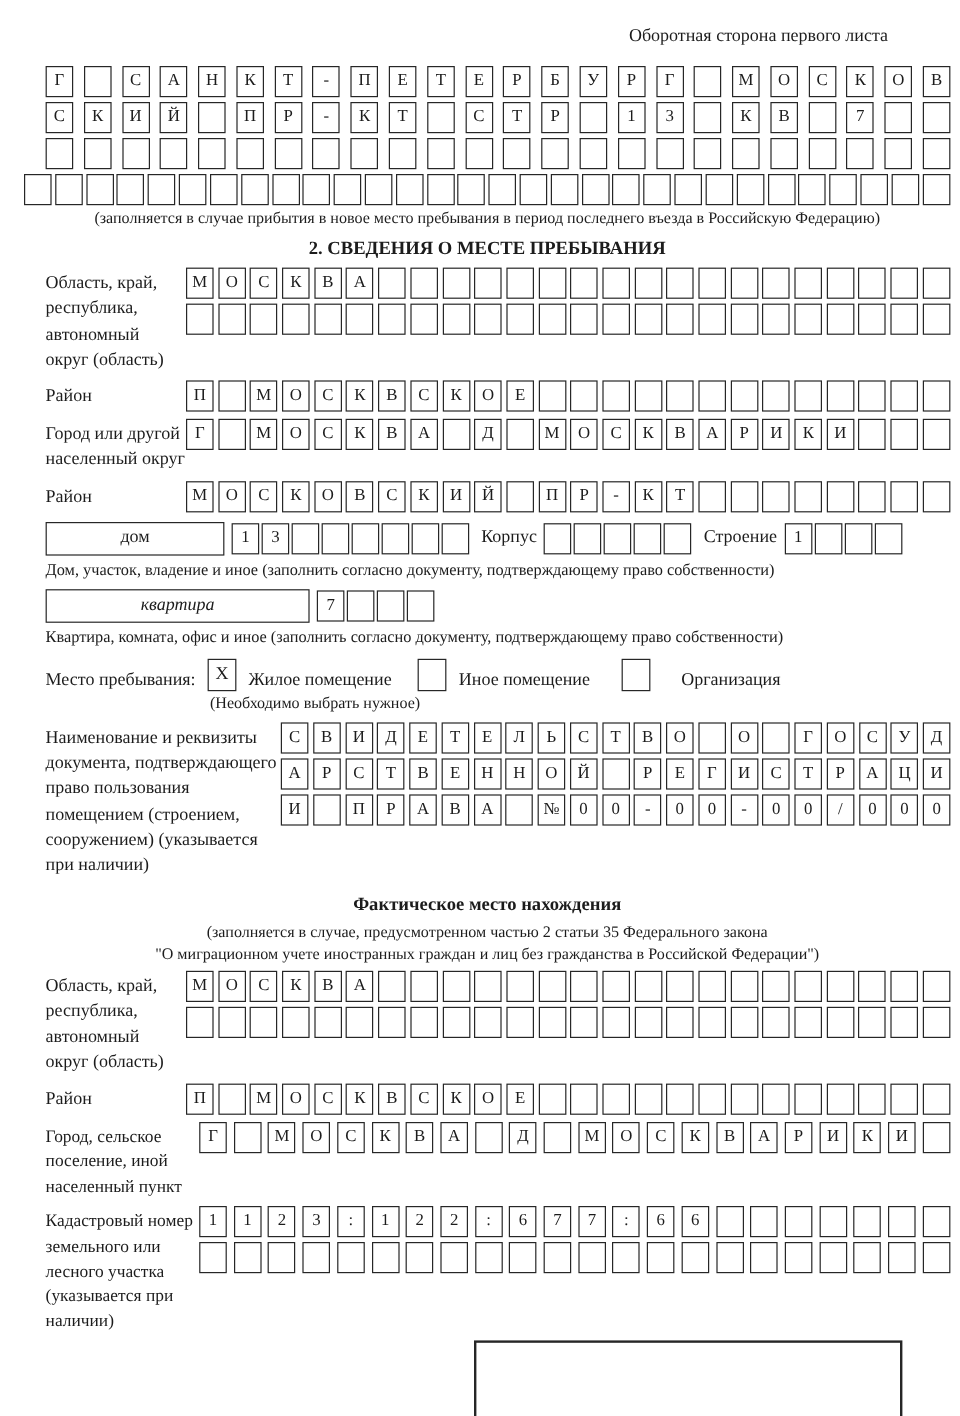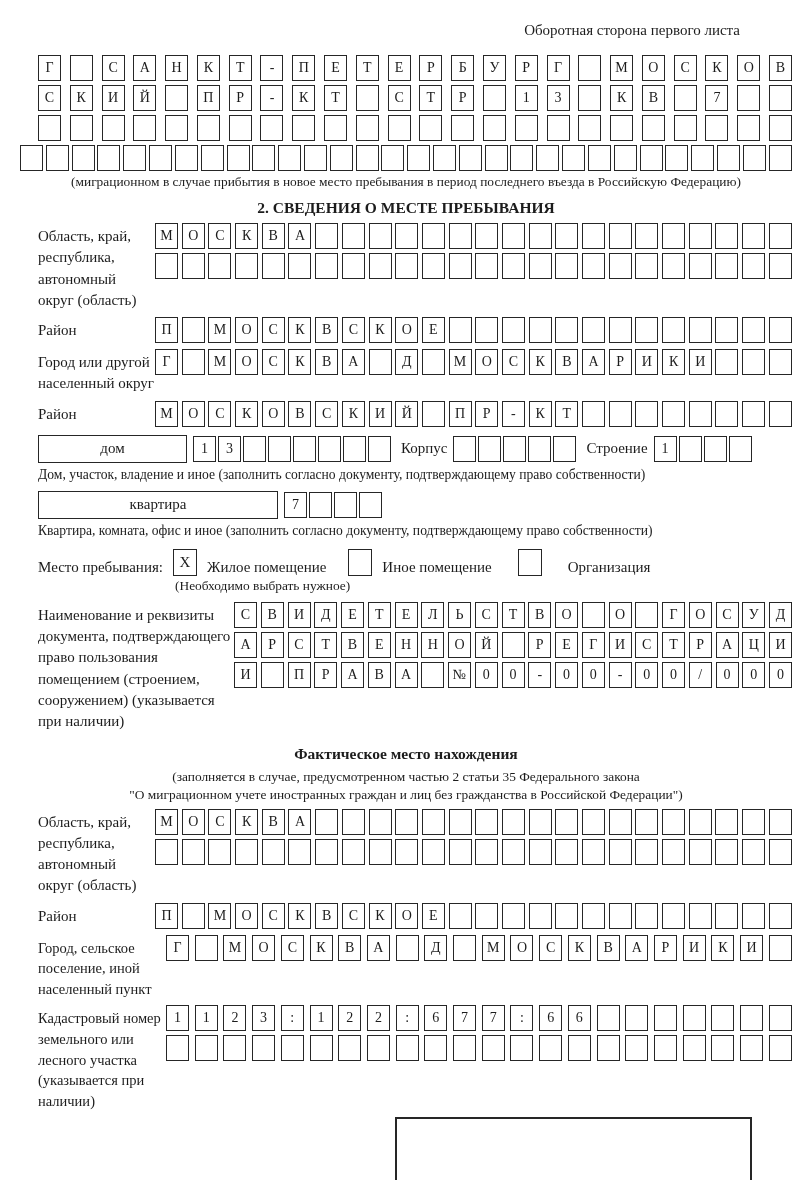"(миграционном в случае прибытия в" div.note { text: миграционном -> заполняется }
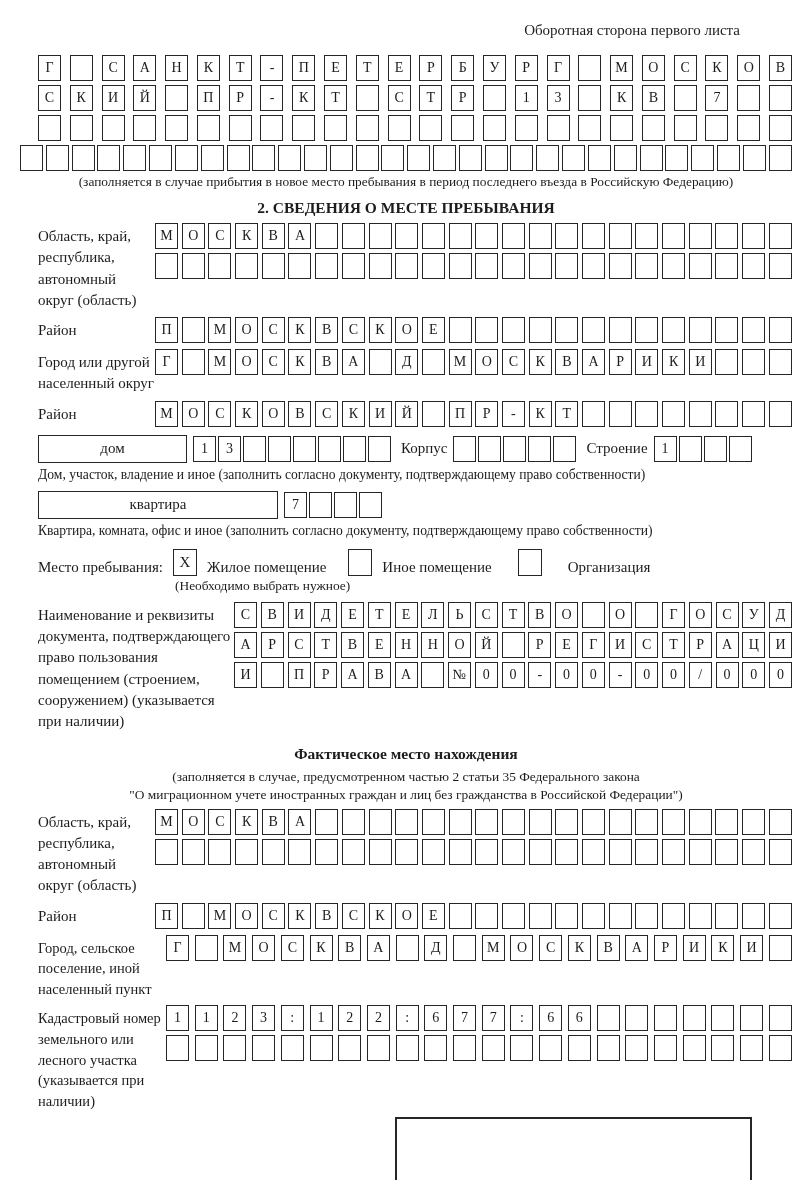"квартира" .kvbox { font-style: none -> italic; width: 240px -> 220px }
